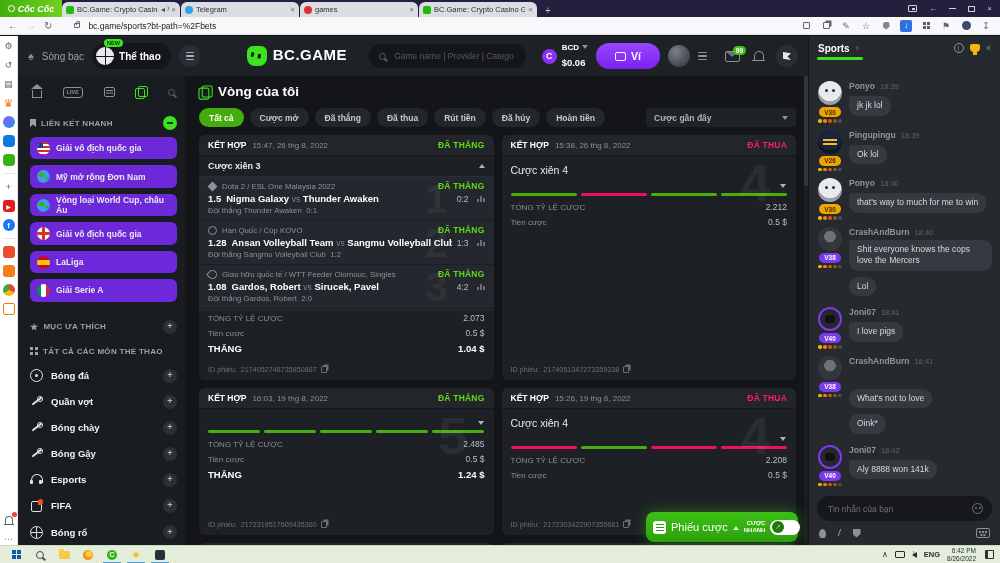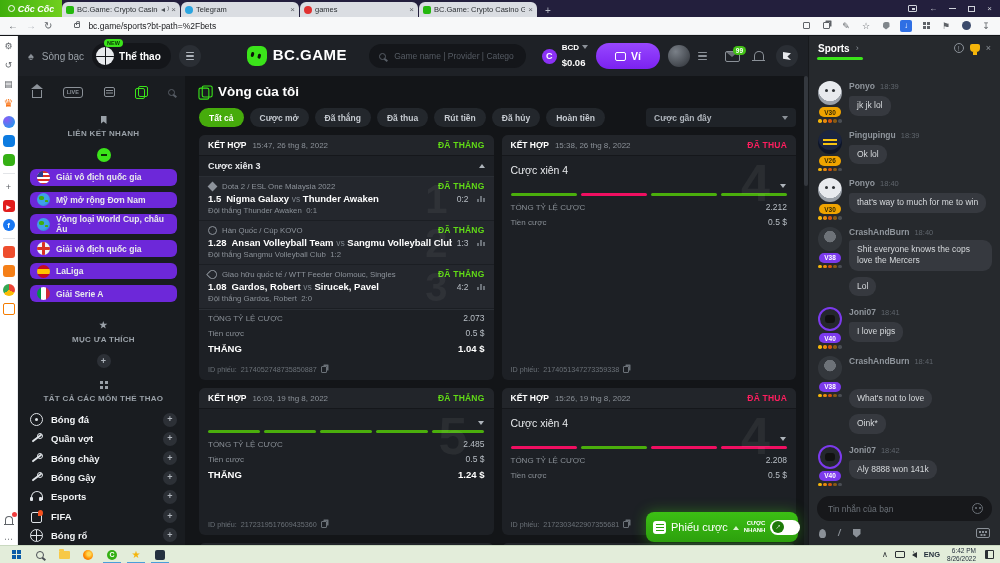"LIÊN KẾT NHANH" .nav-sec { flex-direction: column -> none }
